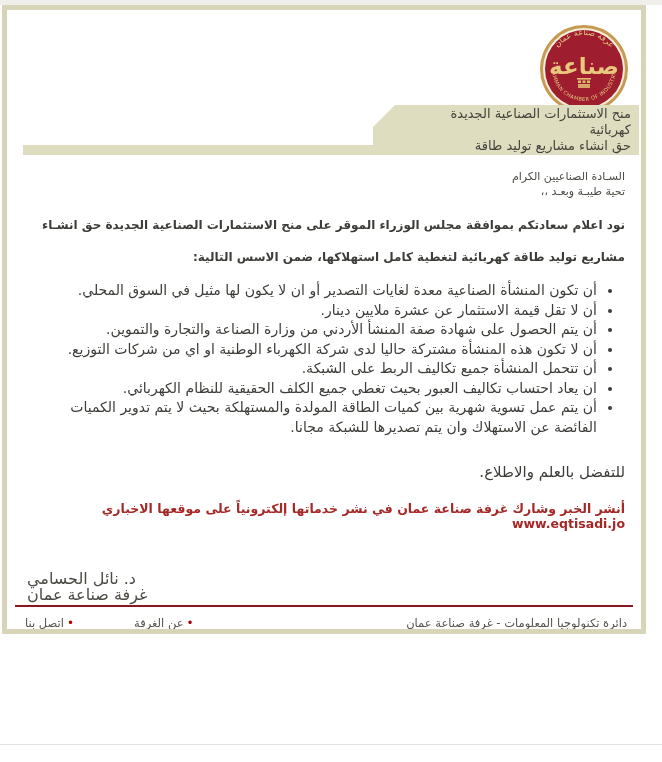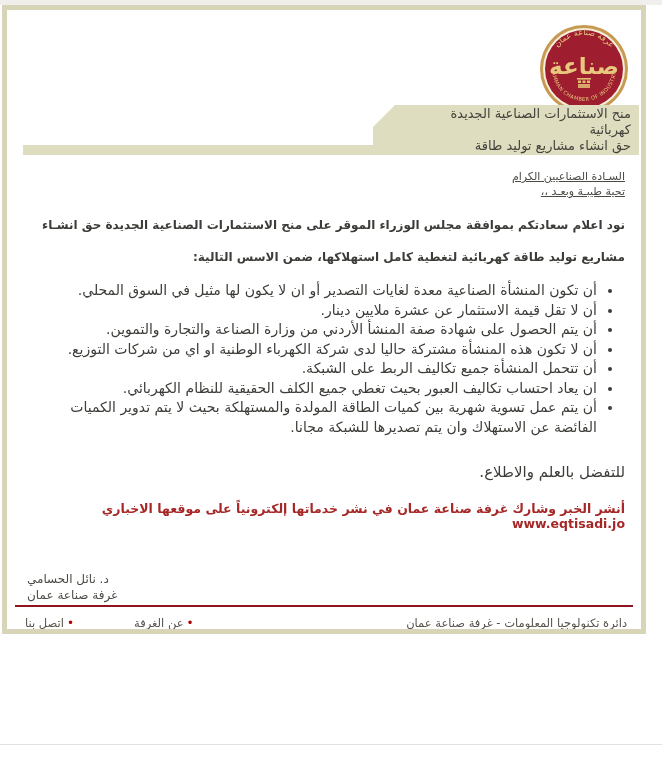"السـادة الصناعيين الكرام" .greeting { text-decoration: underline -> none }
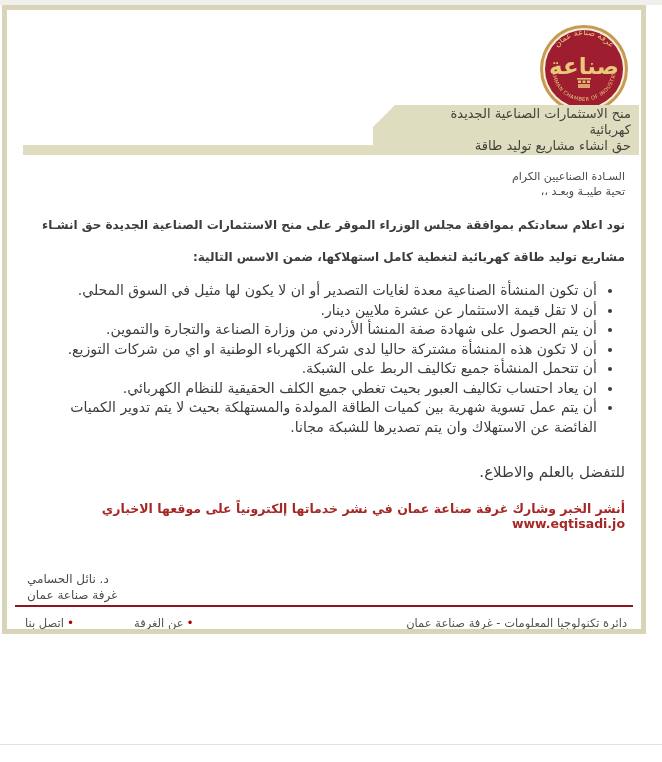"د. نائل الحسامي" .signature { font-size: 12px -> 16px }
